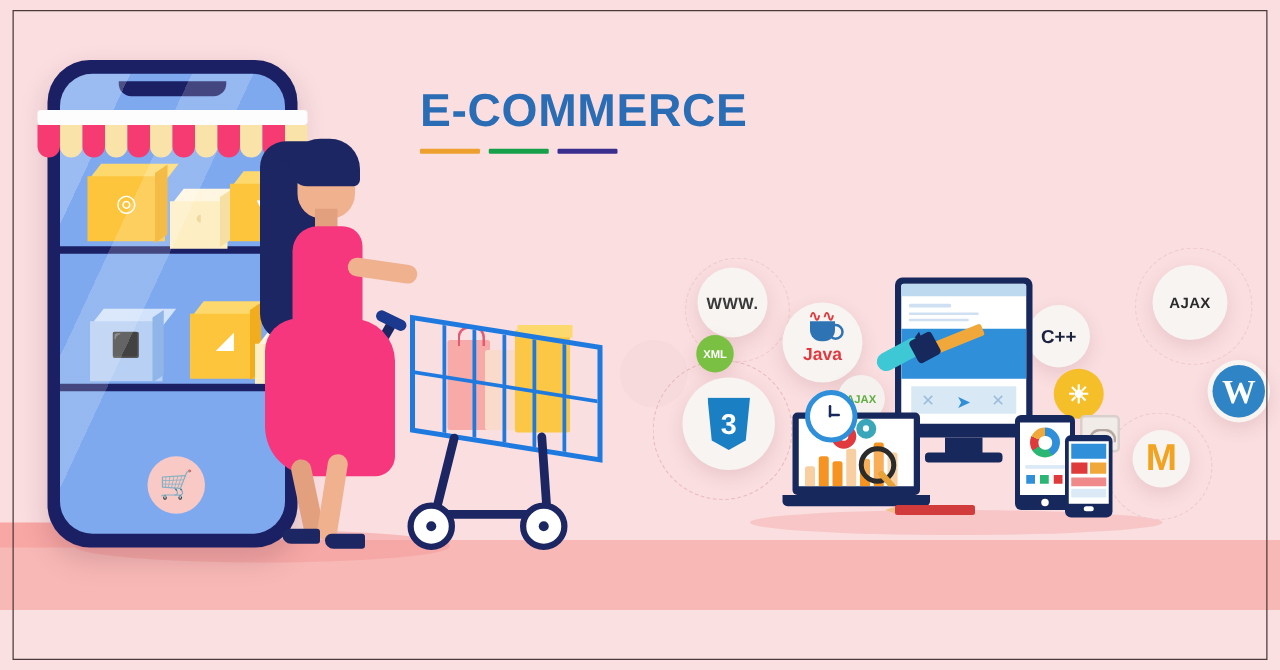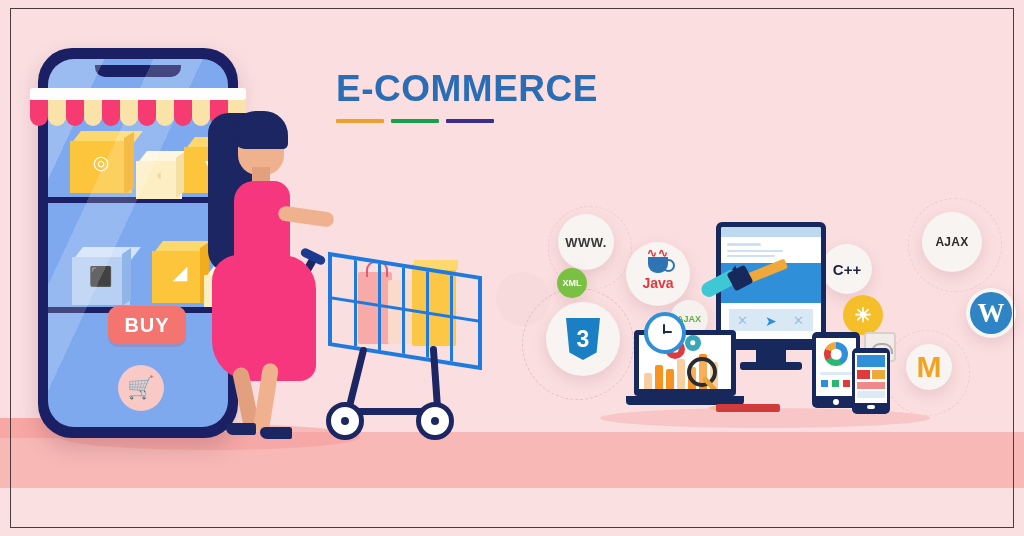"BUY" div.buy-btn { html: <div>BUY</div> -> none }
